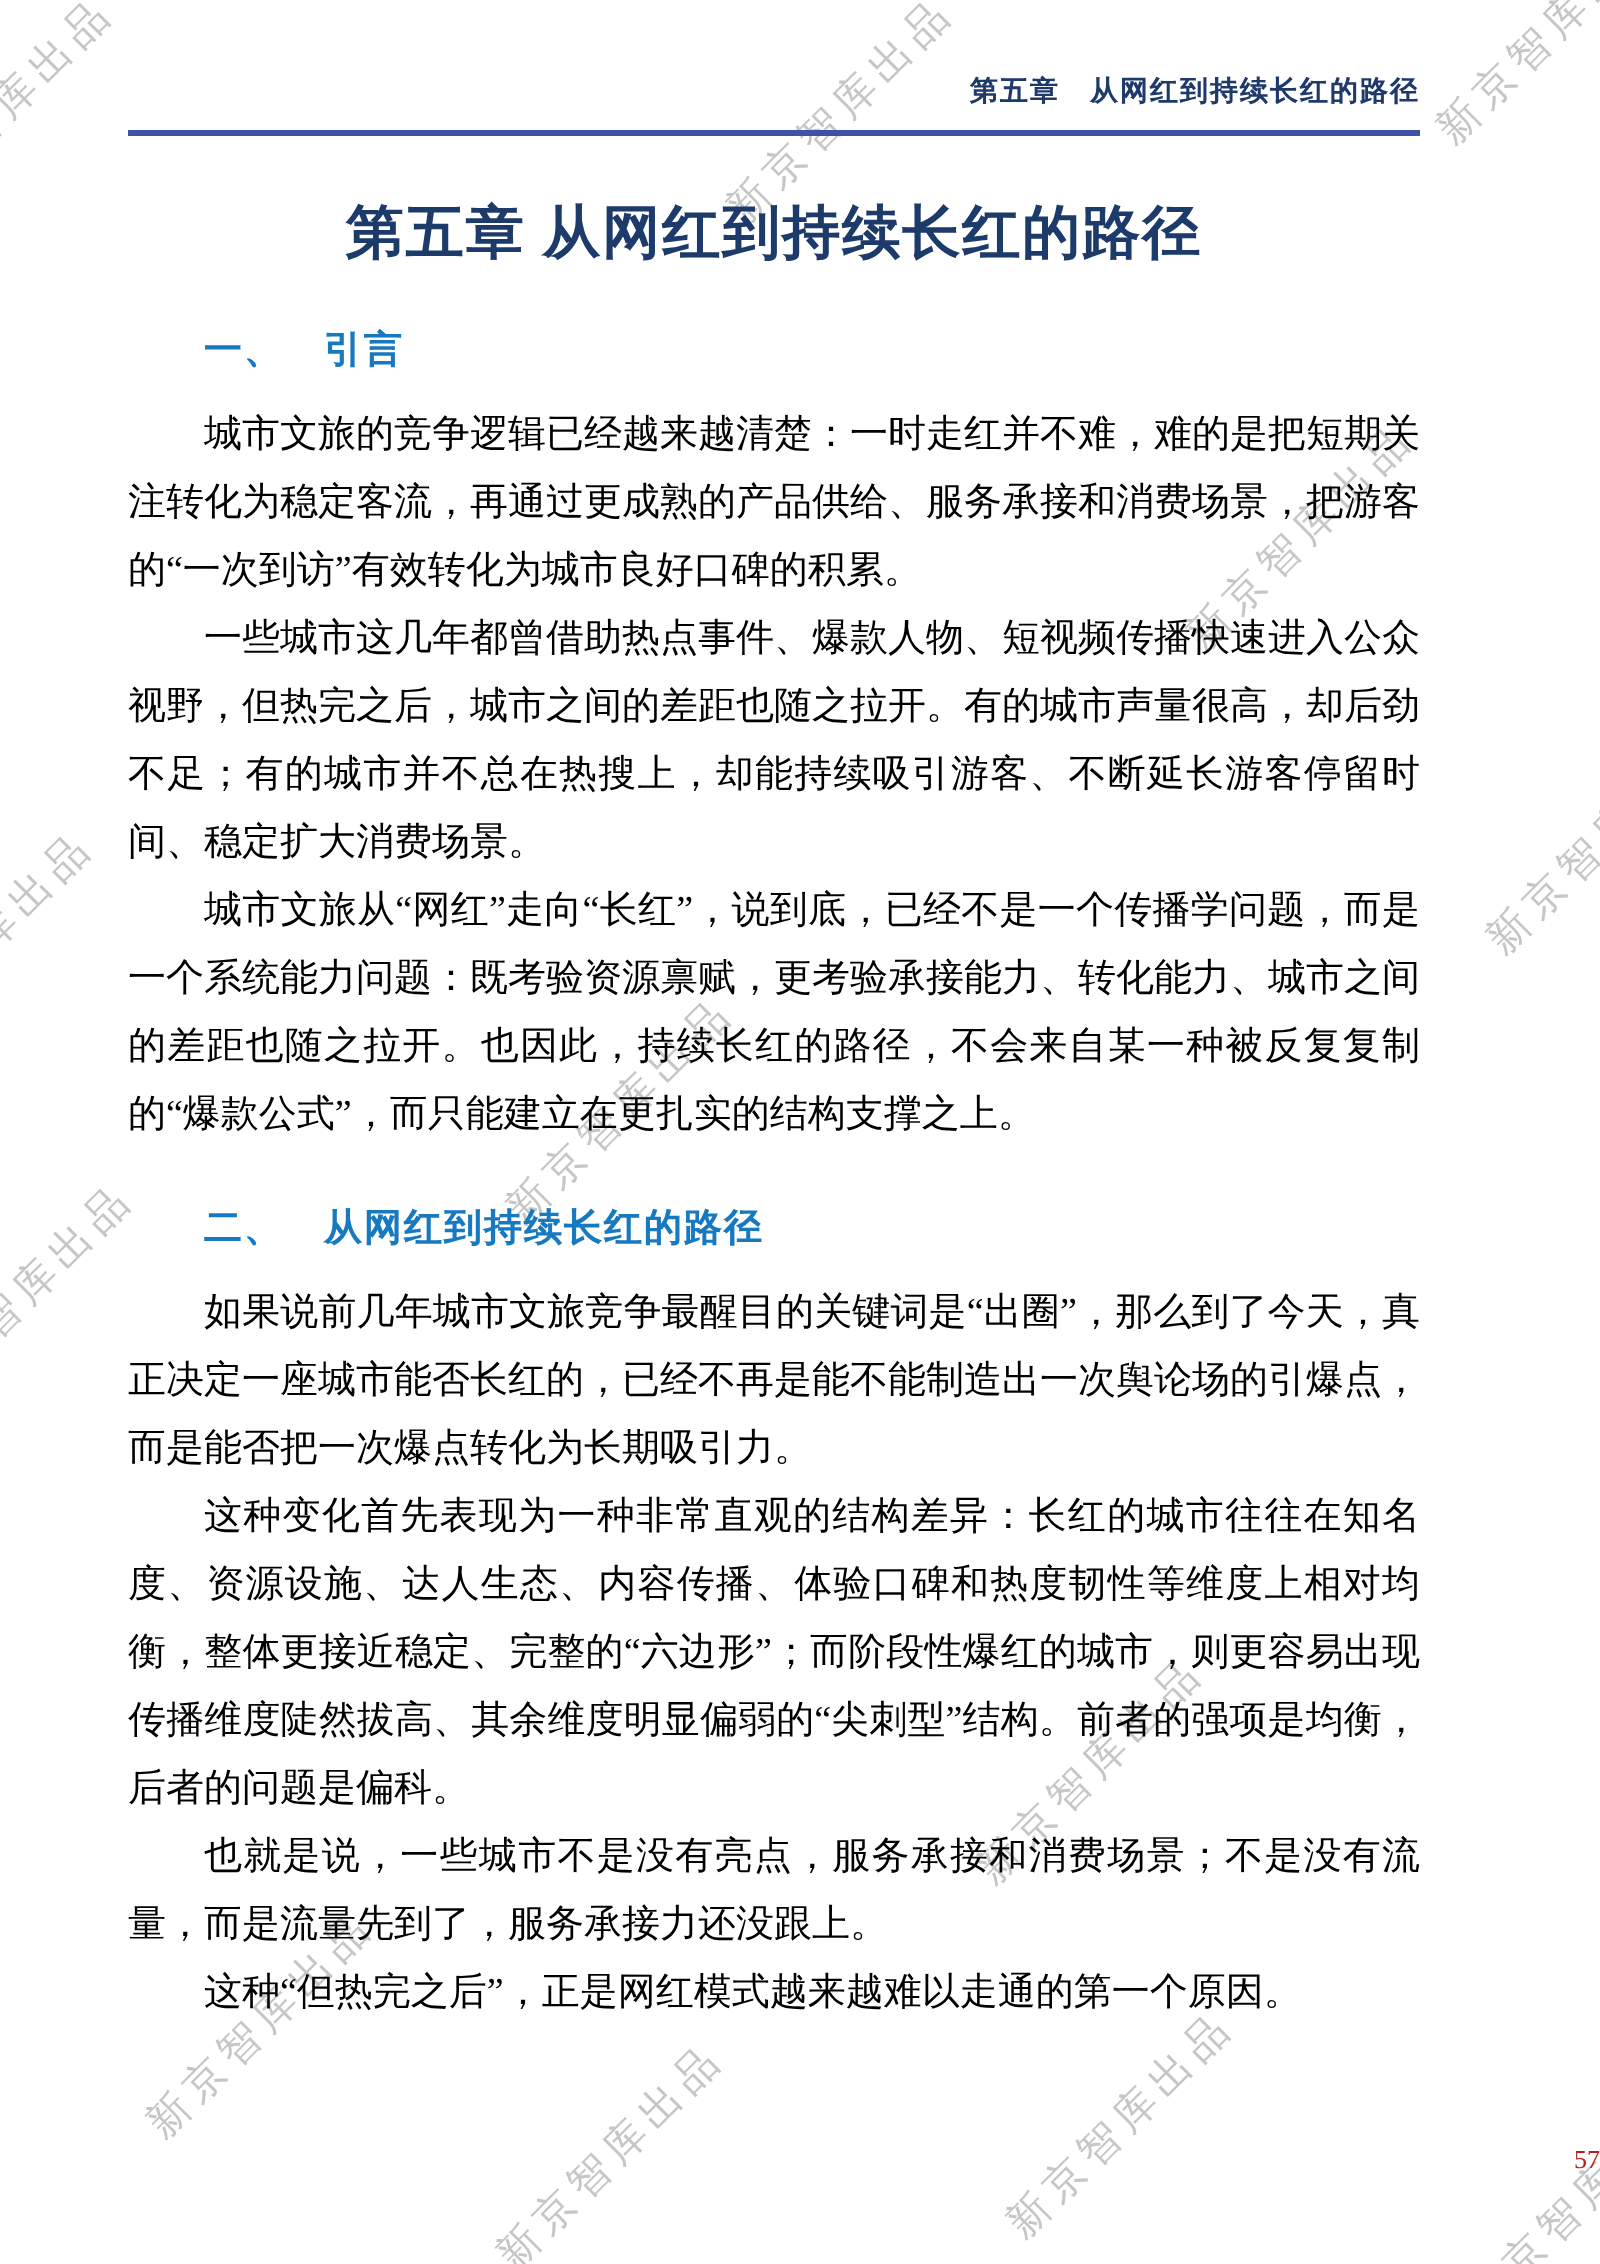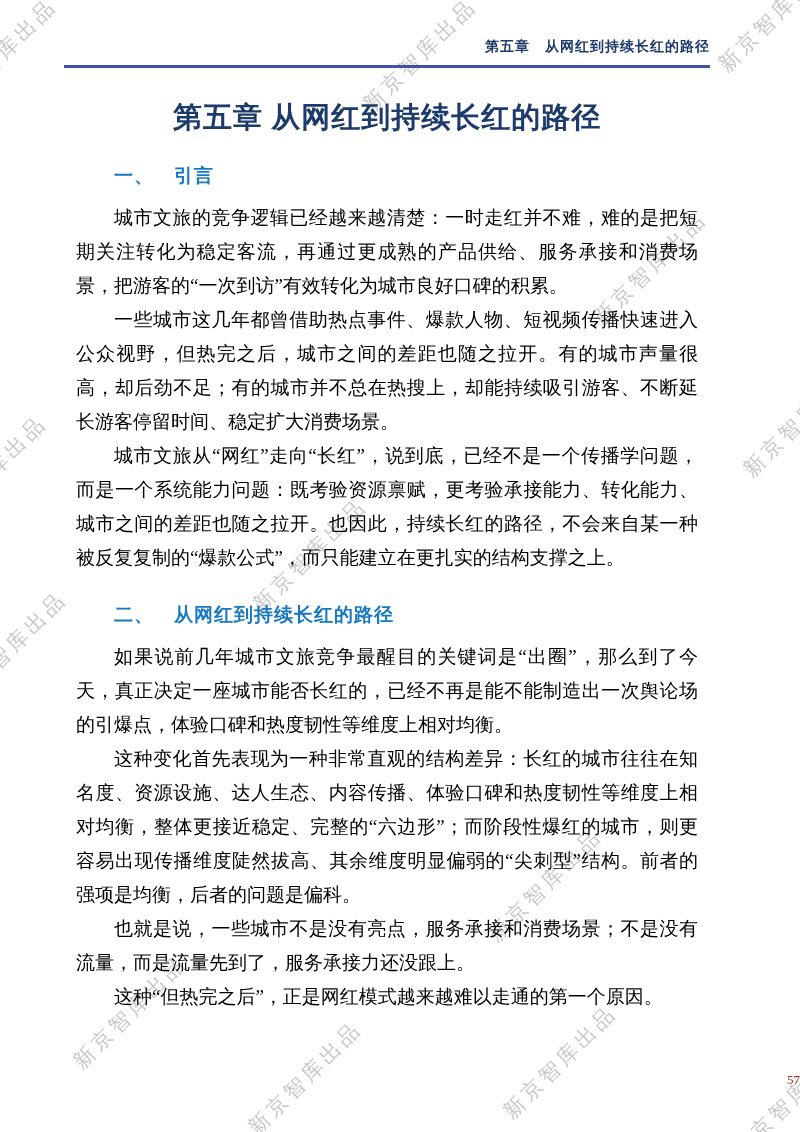"一、 引言" .section { margin: 12px -> 0 }
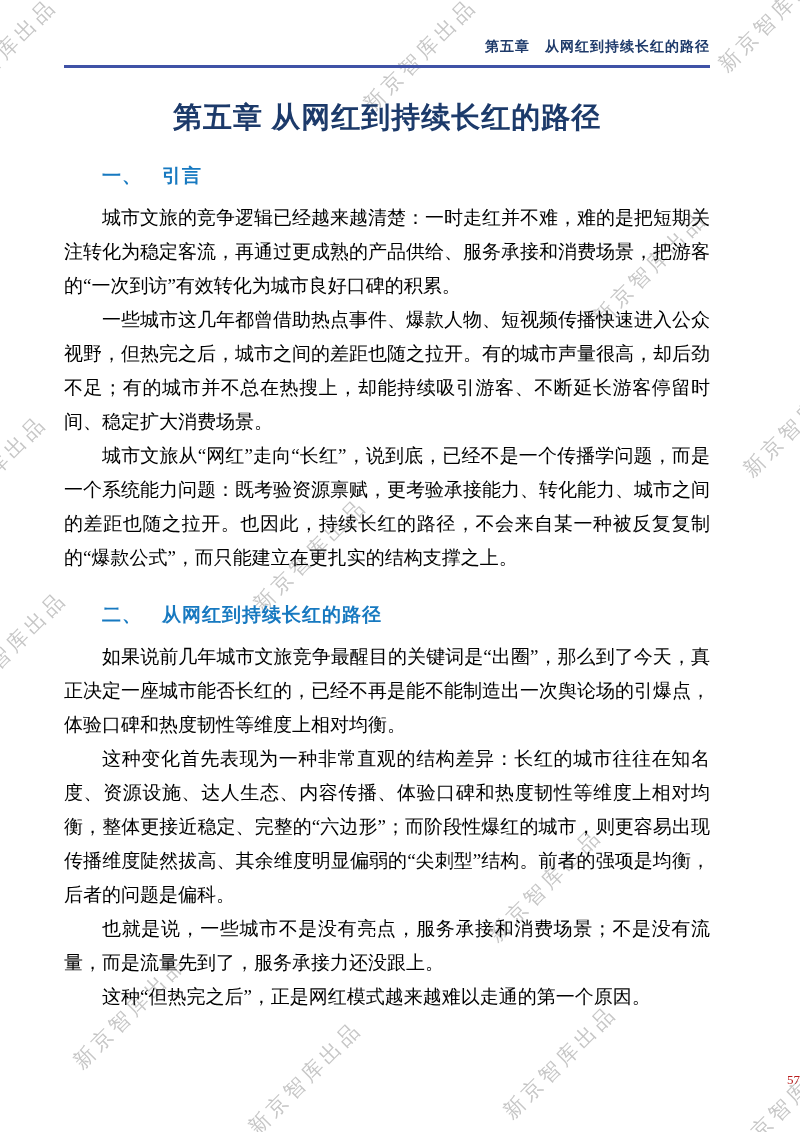"如果说前几年城市文旅竞争最醒目的关键词是“出圈”，那么到了今天，真正决定一座城市" p.para { text: 体验口碑和热度韧性等维度上相对均衡 -> 而是能否把一次爆点转化为长期吸引力 }
